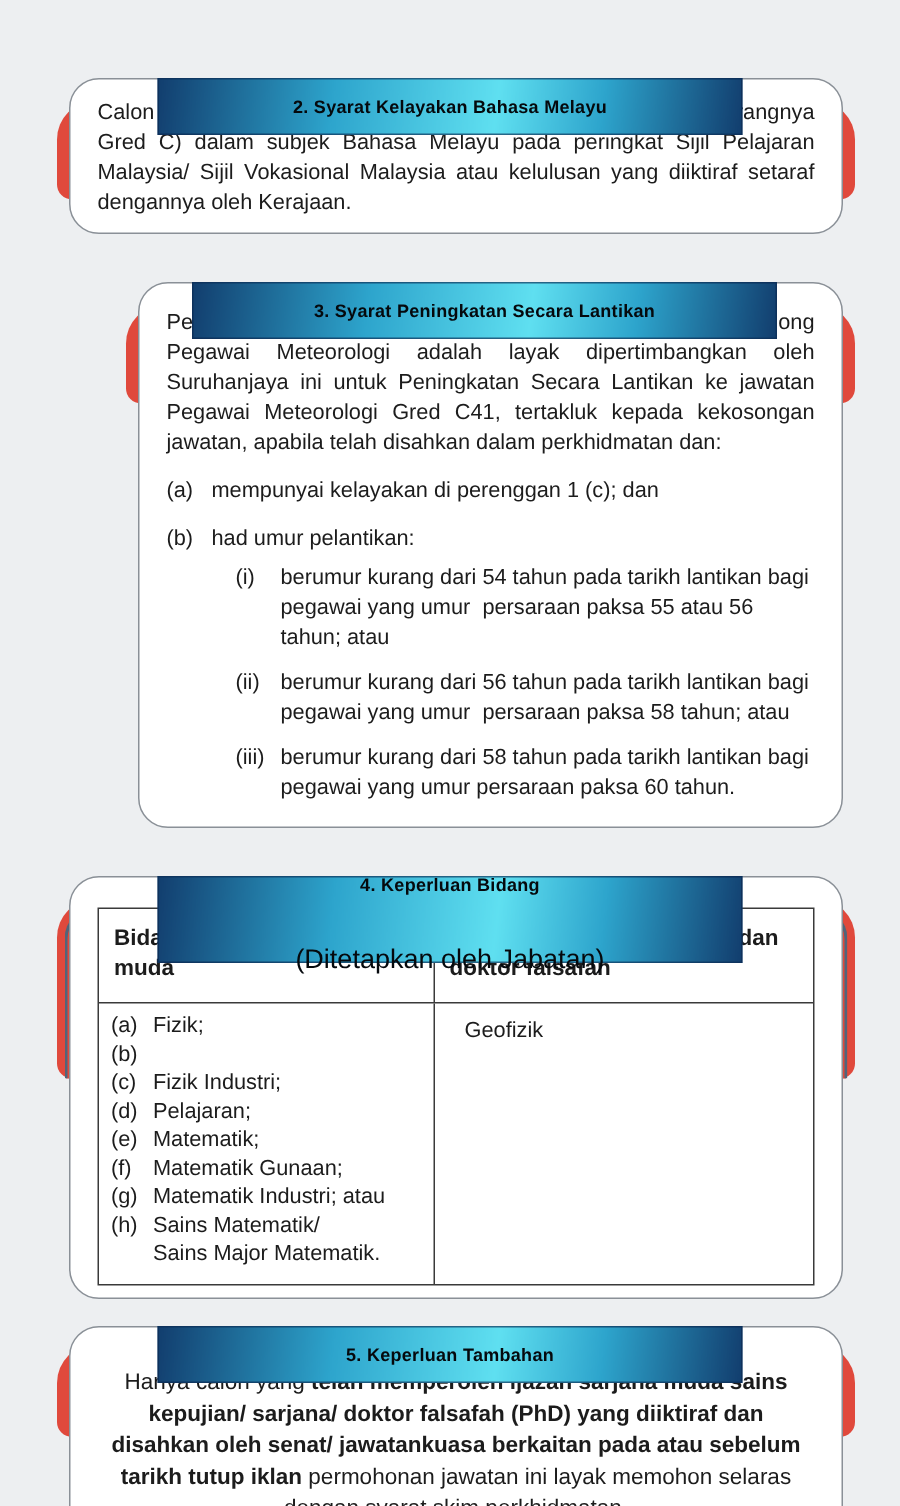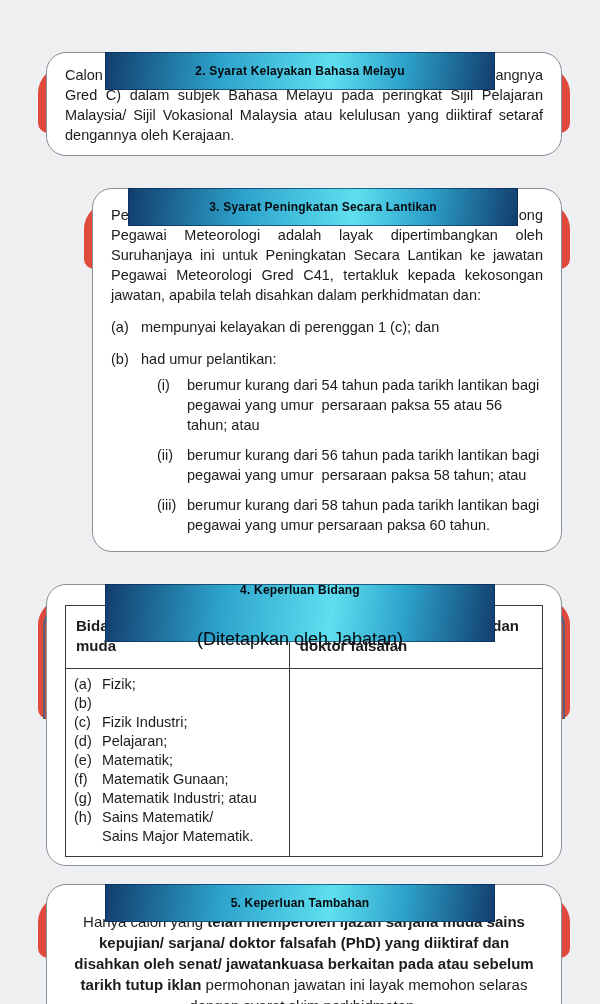"Geofizik" div.td { html: none -> <div>Geofizik</div> }
